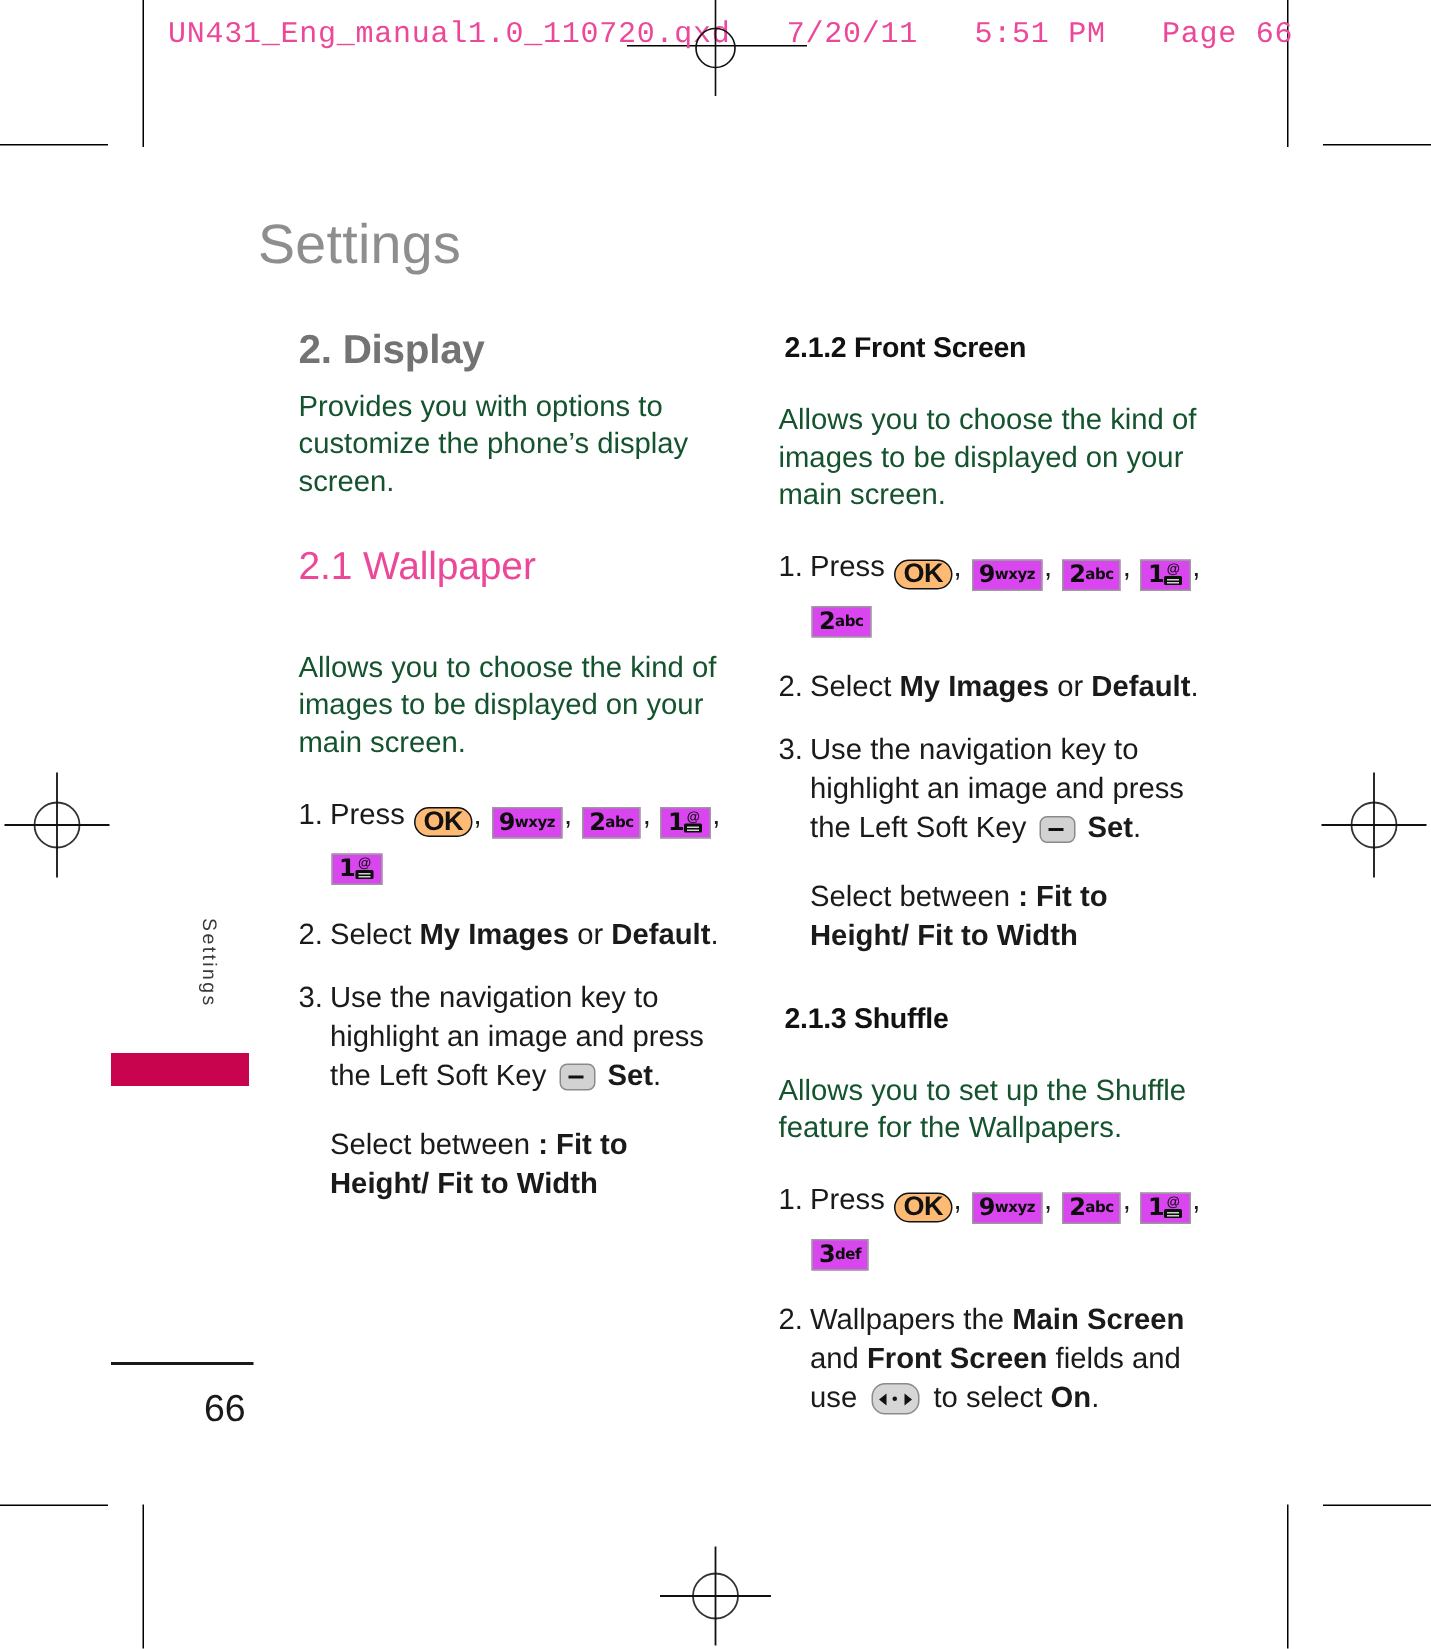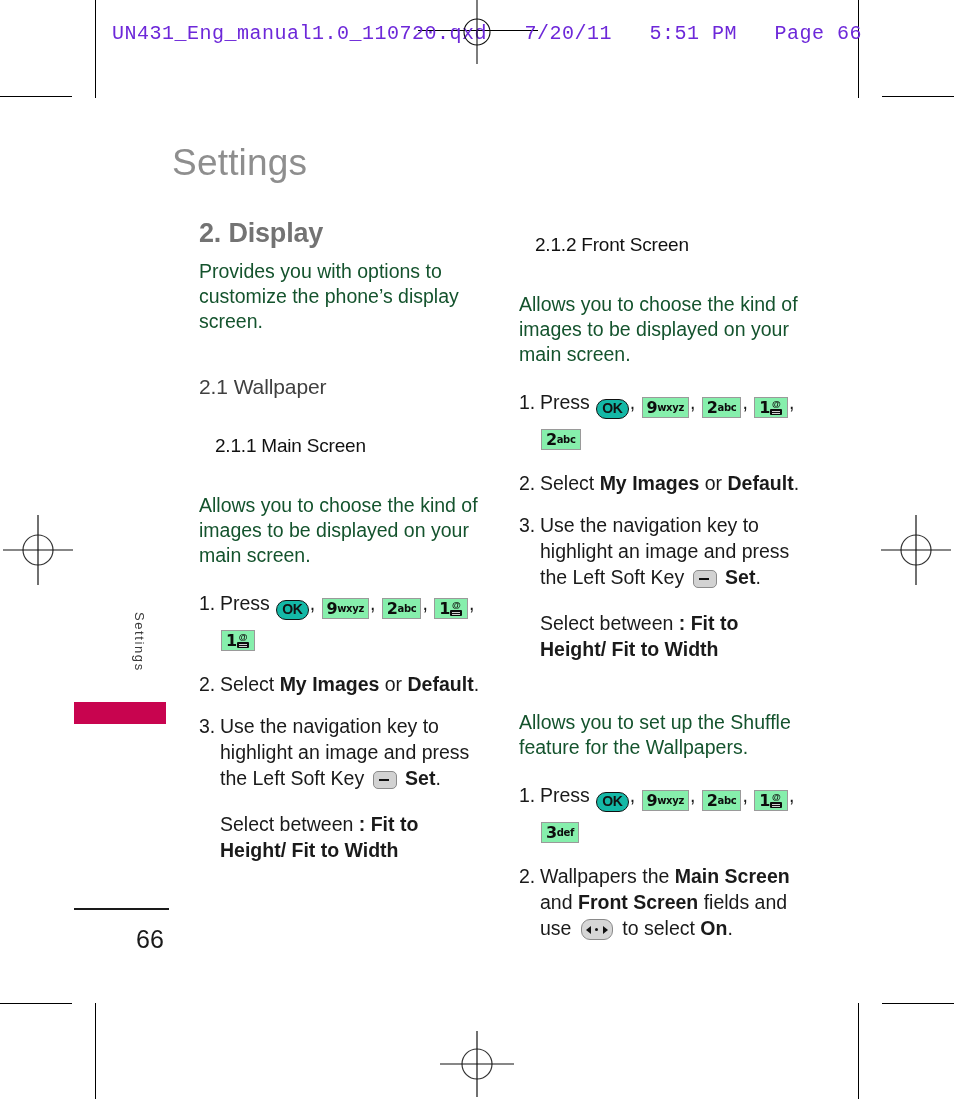"UN431_Eng_manual1.0_110720.qxd 7/20/11" .header-text { color: #6d28d9 -> #ec4899; top: 22px -> 12px }
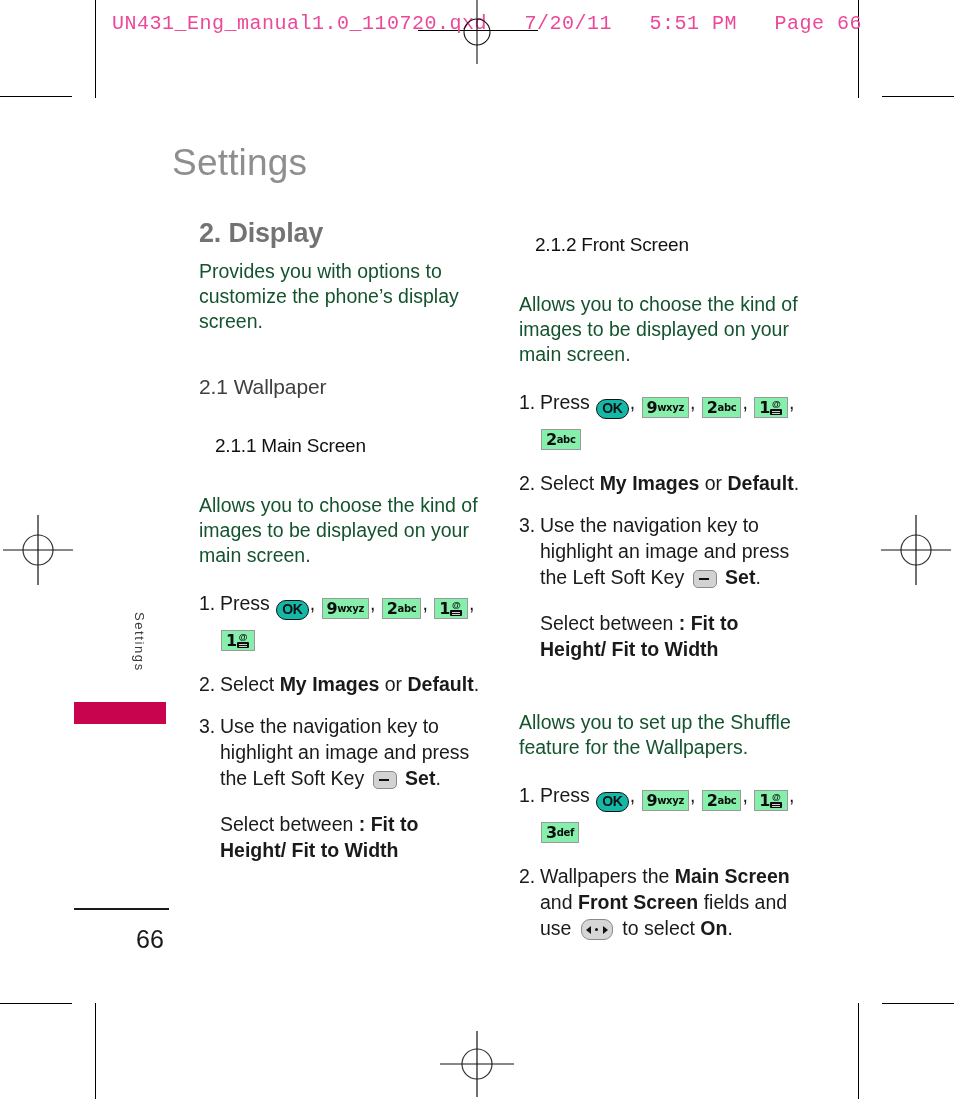"2.1.2 Front Screen" h4.subsub { font-weight: 400 -> 700; margin: 16px -> 4px }
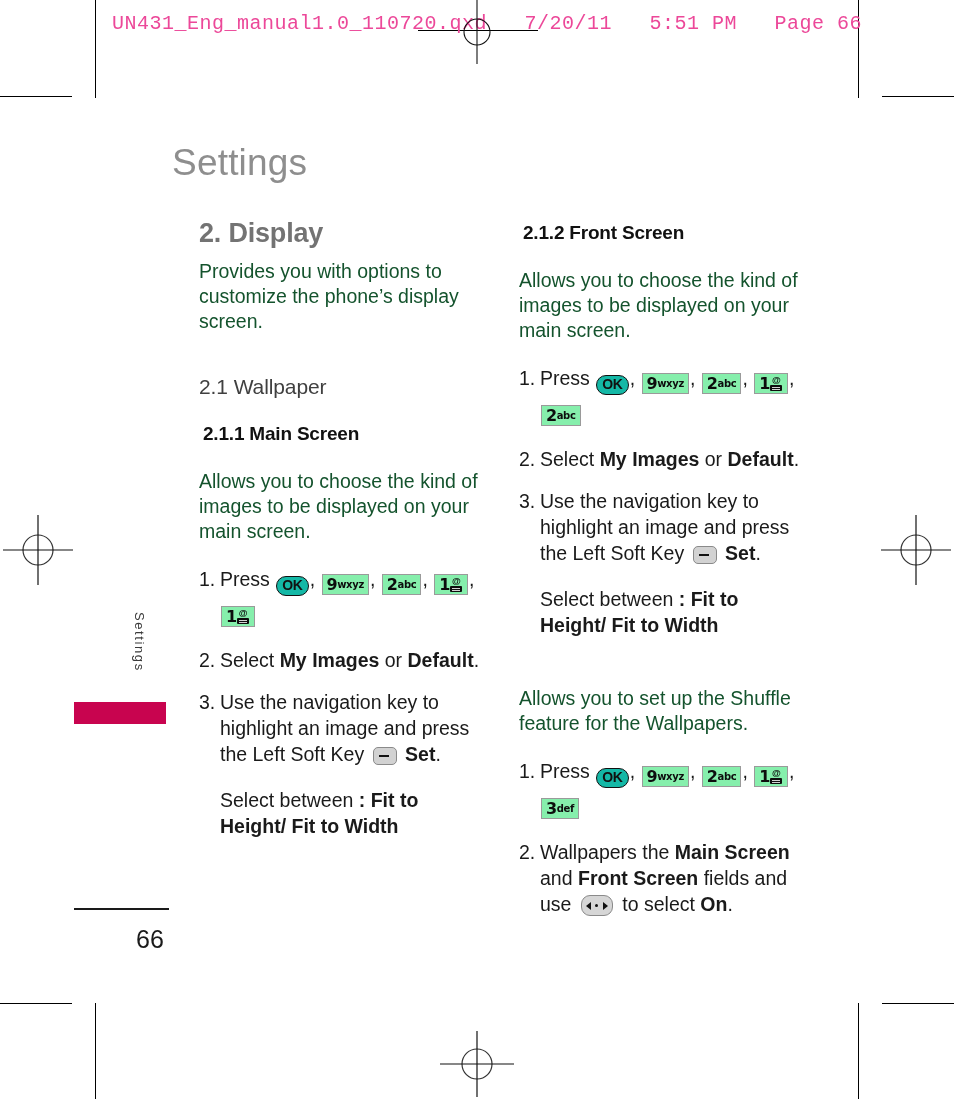"2.1 Wallpaper" h3.sub { color: #404040 -> #ec4899; font-size: 21px -> 26px; margin: 17px 0 0 0 -> 4px 0 0 0 }
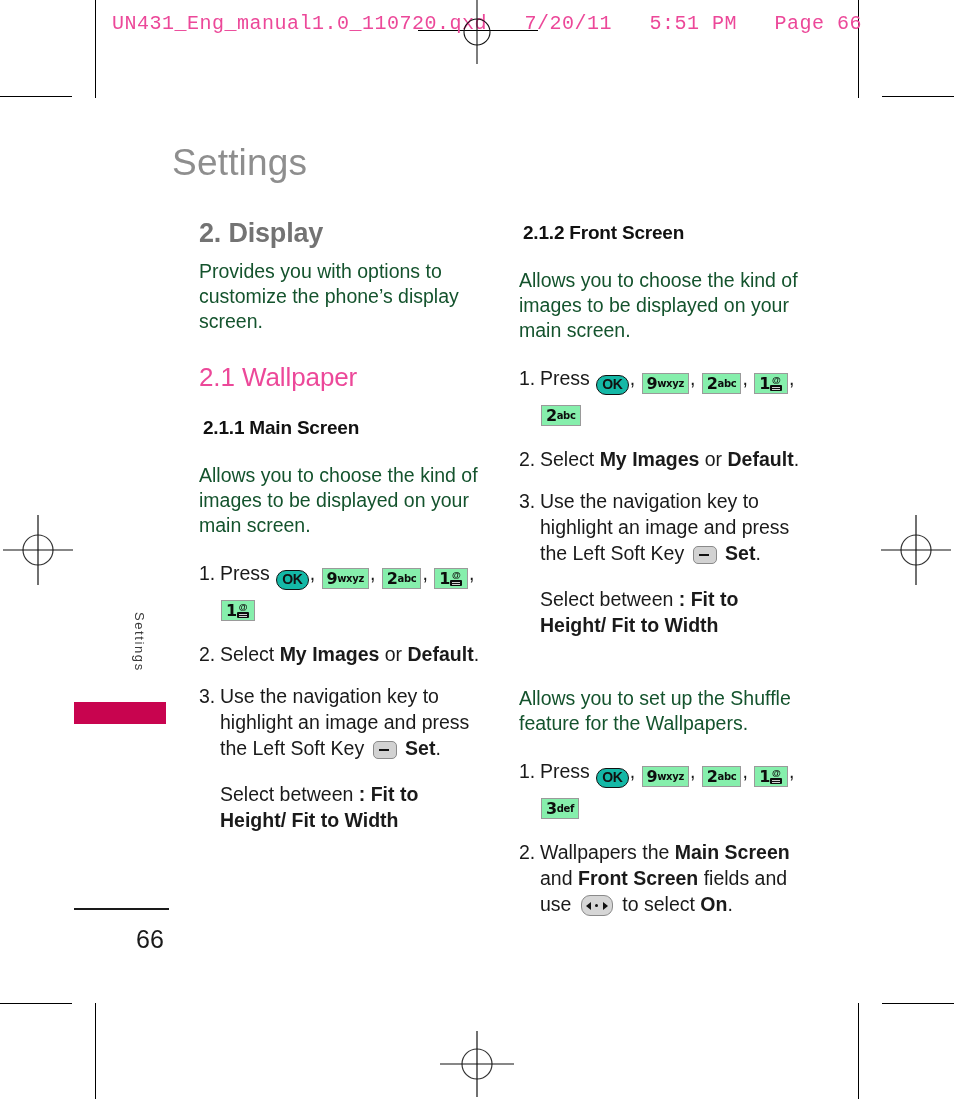"OK" .key-ok { background: #14b8a6 -> #fdba74; font-size: 14px -> 18px }
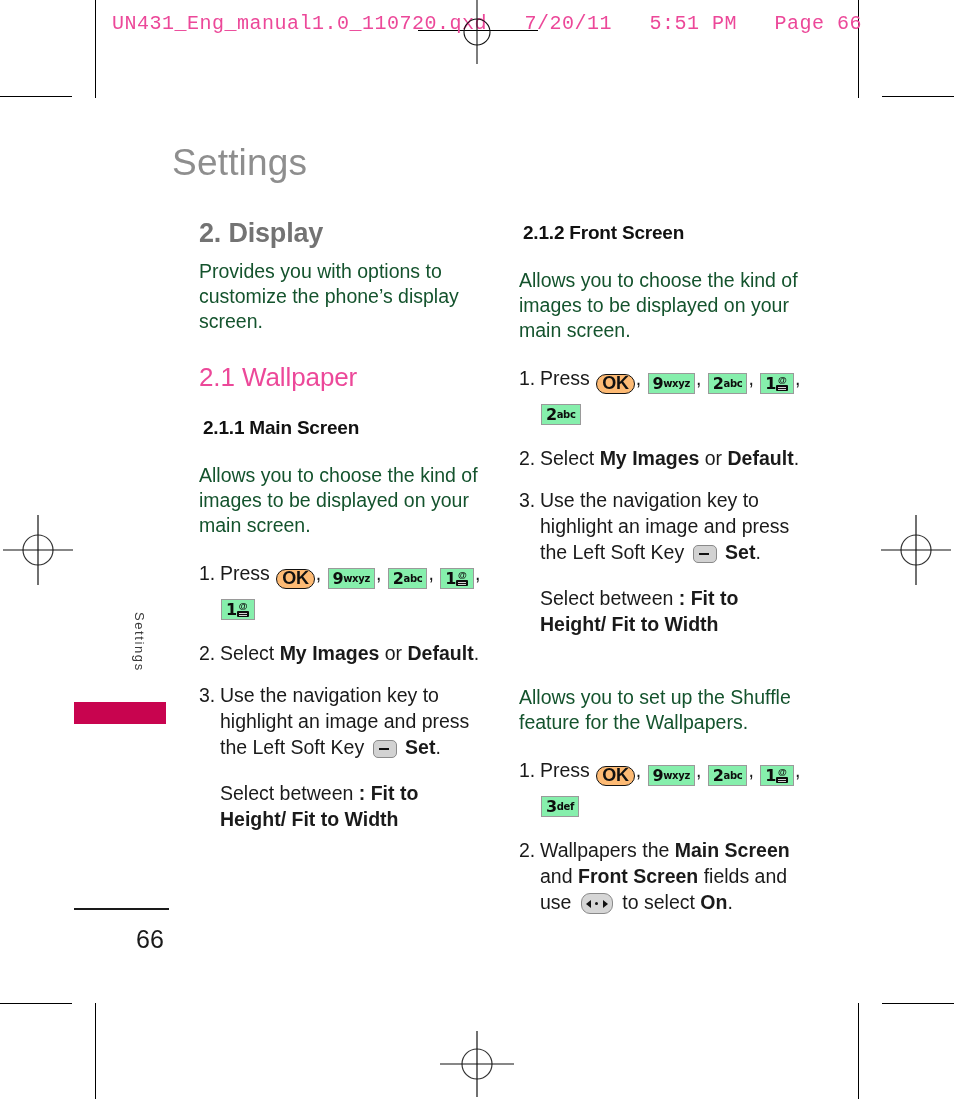"9wxyz" .key { background: #86efac -> #d946ef }
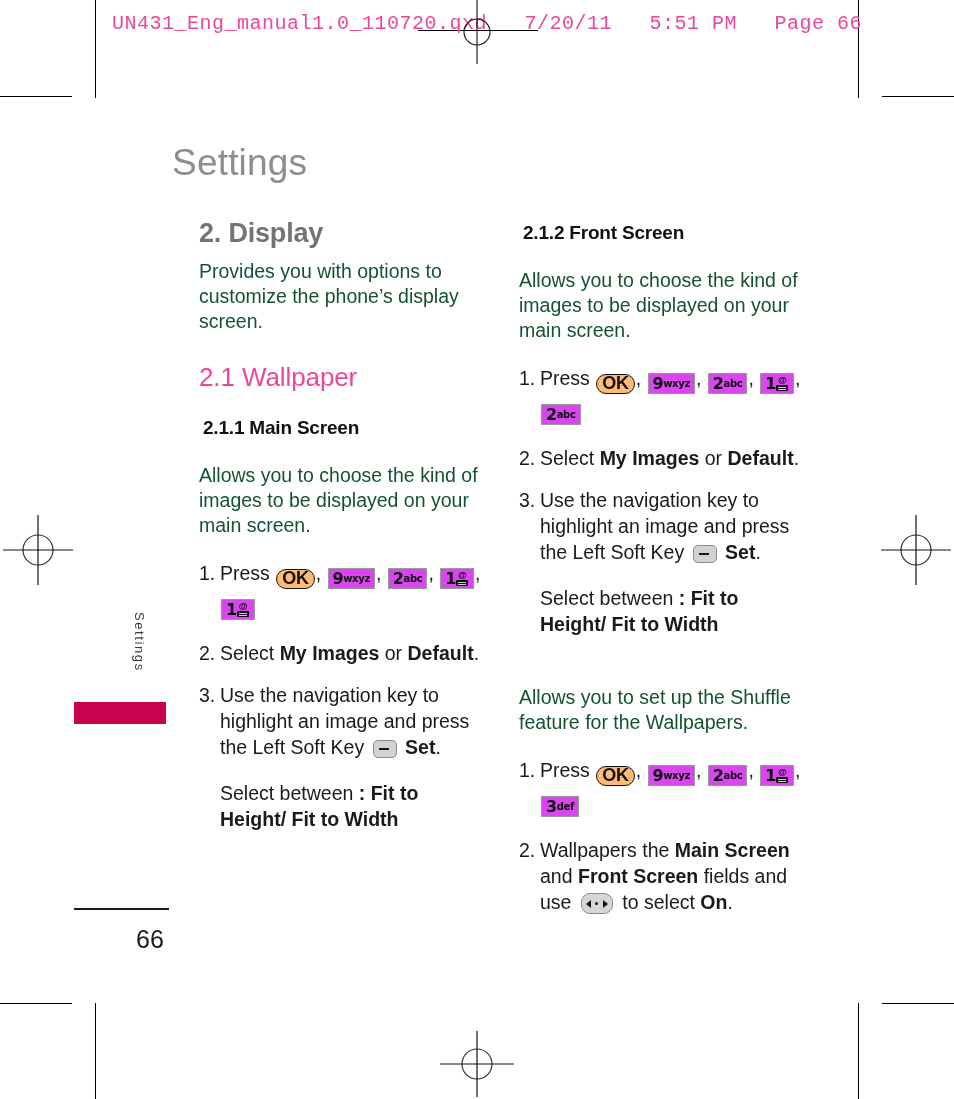"2.1.1 Main Screen" h4.subsub { html: <h4>2.1.1 Main Screen</h4> -> none }
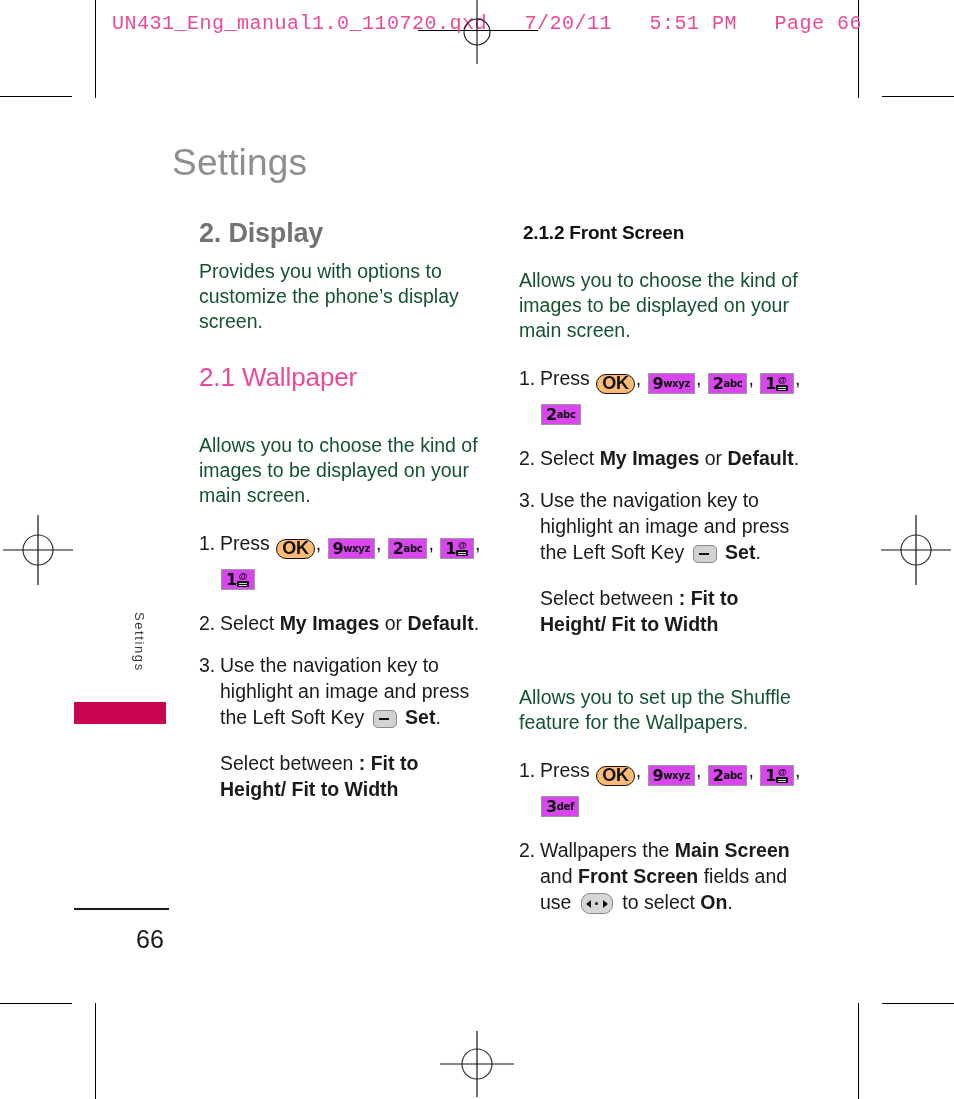"2.1.3 Shuffle" h4.subsub { html: none -> <h4>2.1.3 Shuffle</h4> }
